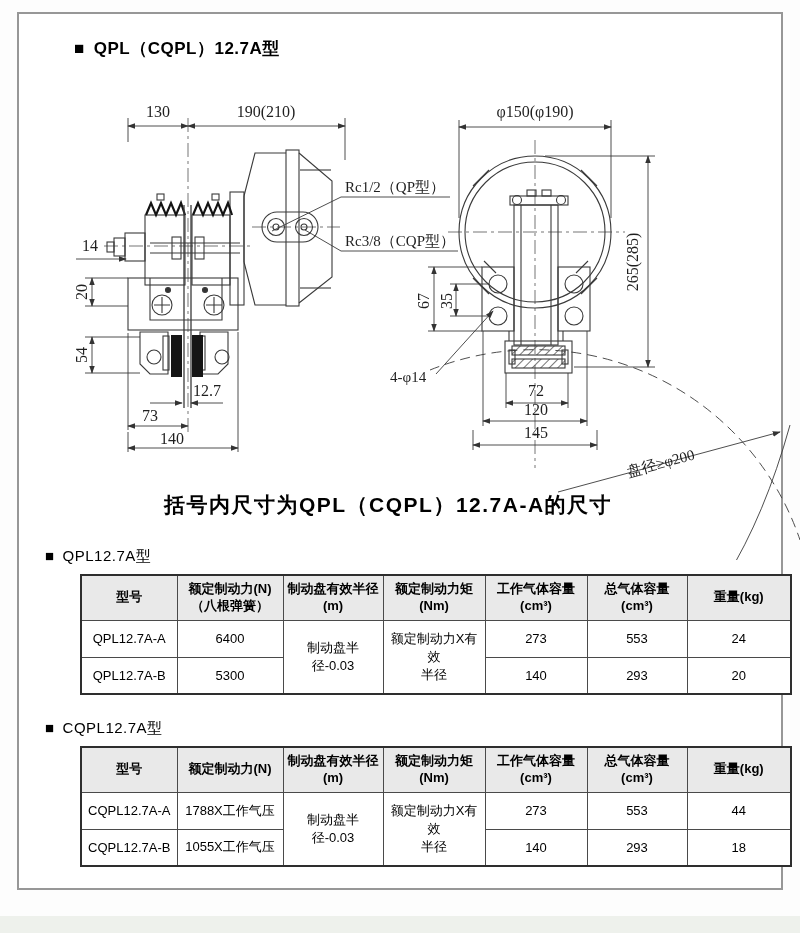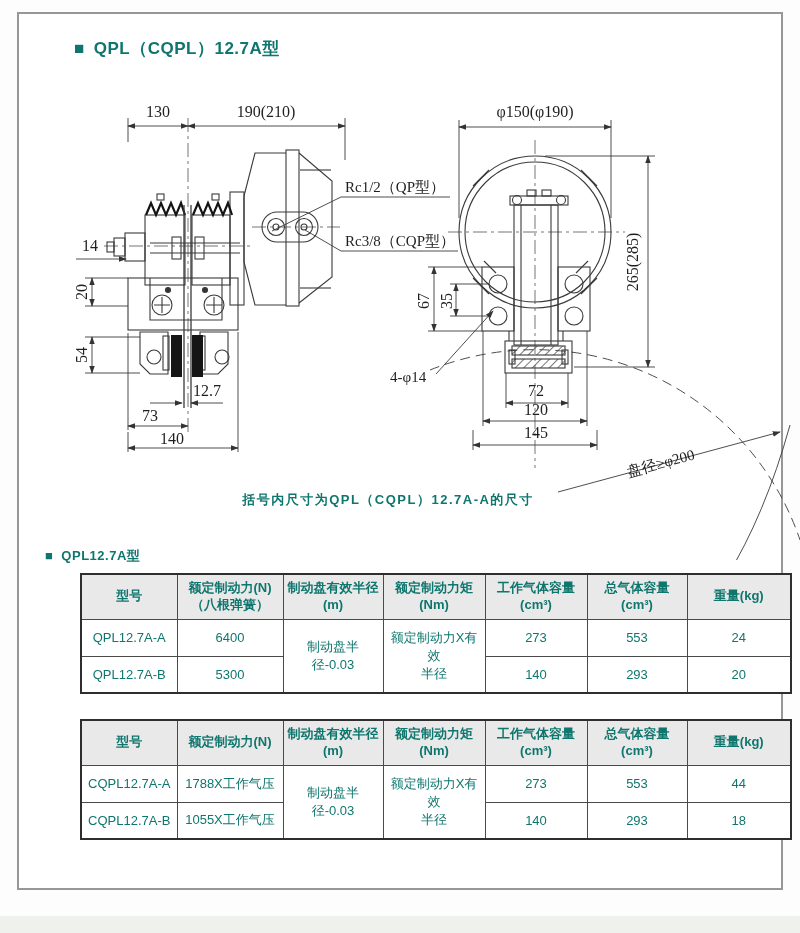"■ QPL（CQPL）12.7A型" .page { color: #0f766e -> #000000 }
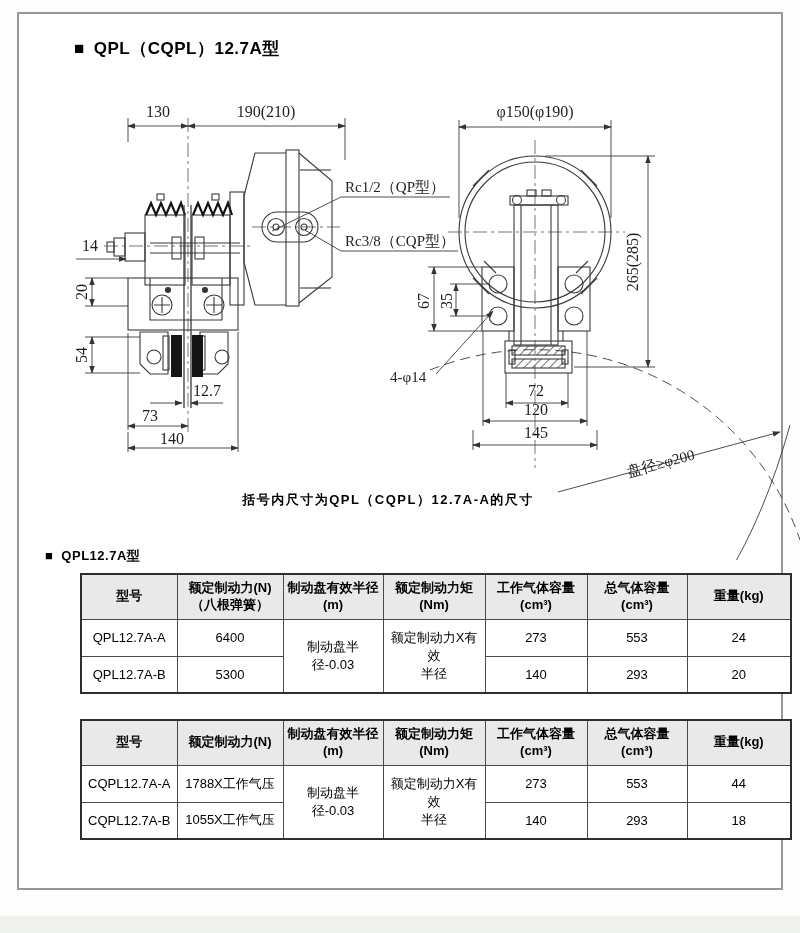"括号内尺寸为QPL（CQPL）12.7A-A的尺寸" .caption { font-size: 13px -> 21px }
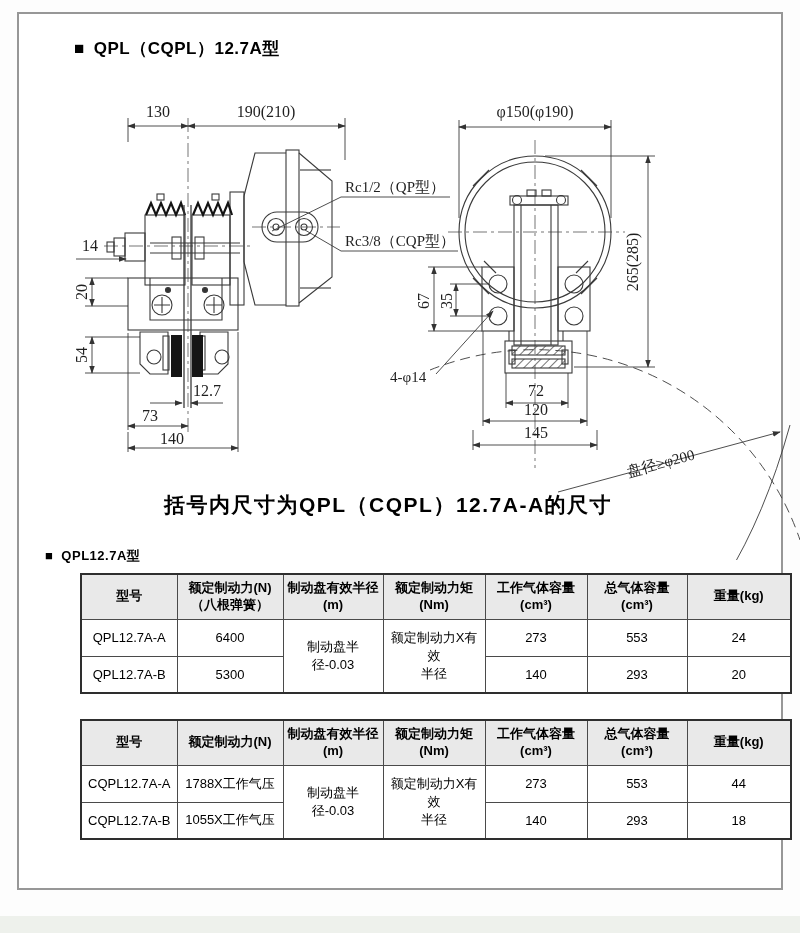"■ QPL12.7A型" .tbl-title { font-size: 13px -> 15px; font-weight: bold -> normal }
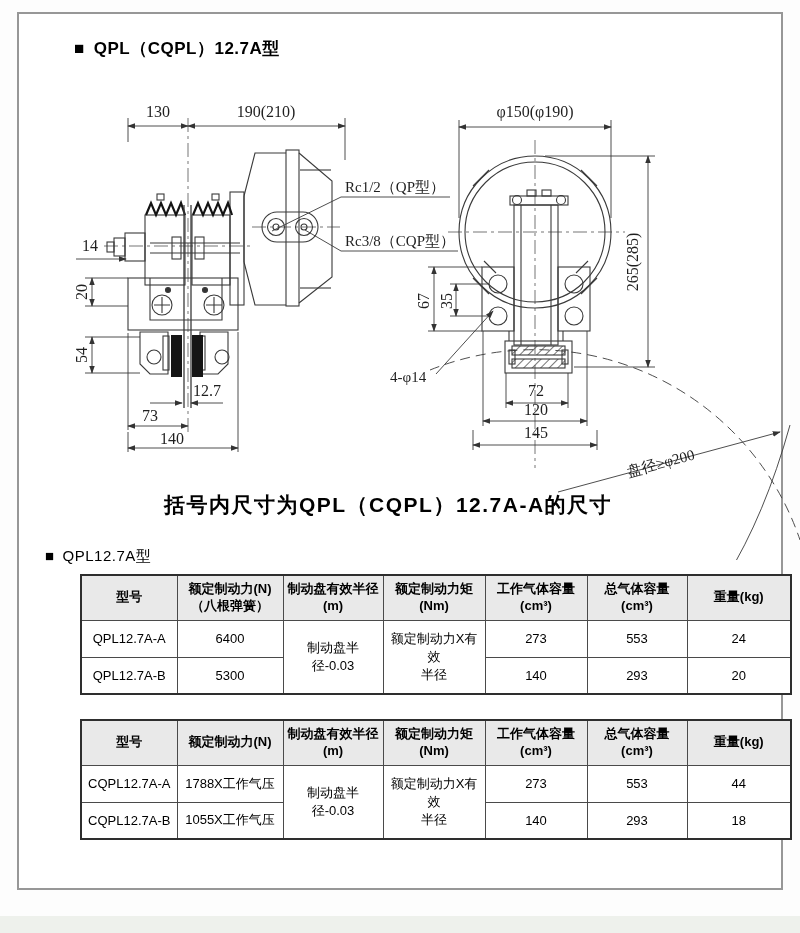"■ CQPL12.7A型" div.tbl-title { html: none -> <div> <span>■</span><span>CQPL12.7A型</span> </div> }
